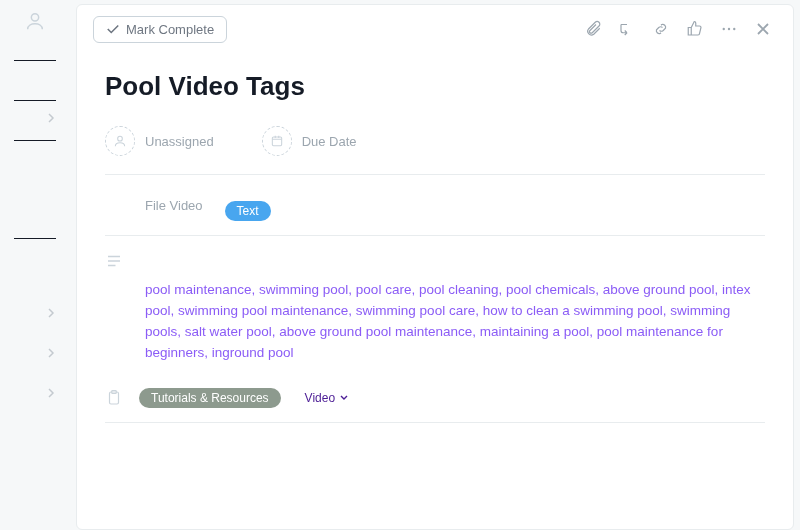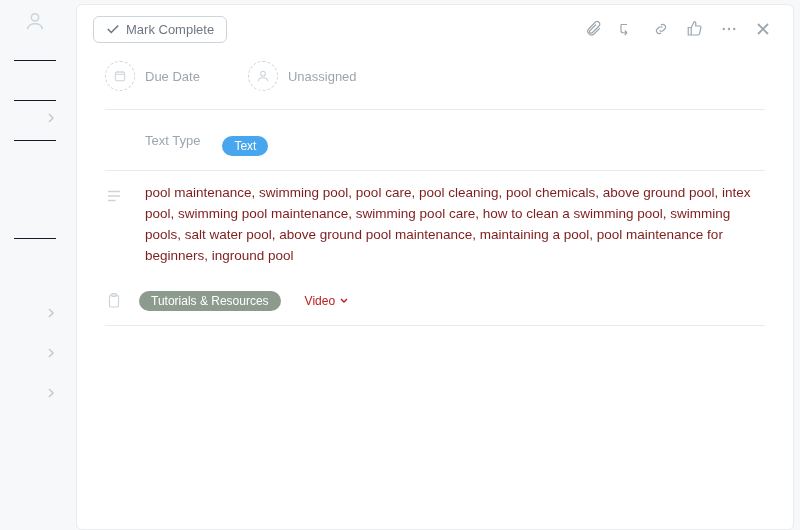"Pool Video Tags" h1.title { html: none -> <h1>Pool Video Tags</h1> }
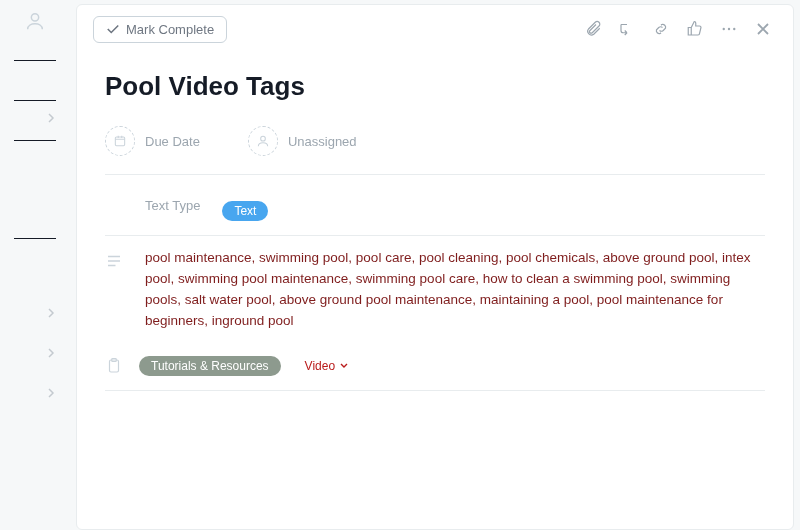"Due Date" div.meta-item { order: before "Unassigned" -> after "Unassigned" }
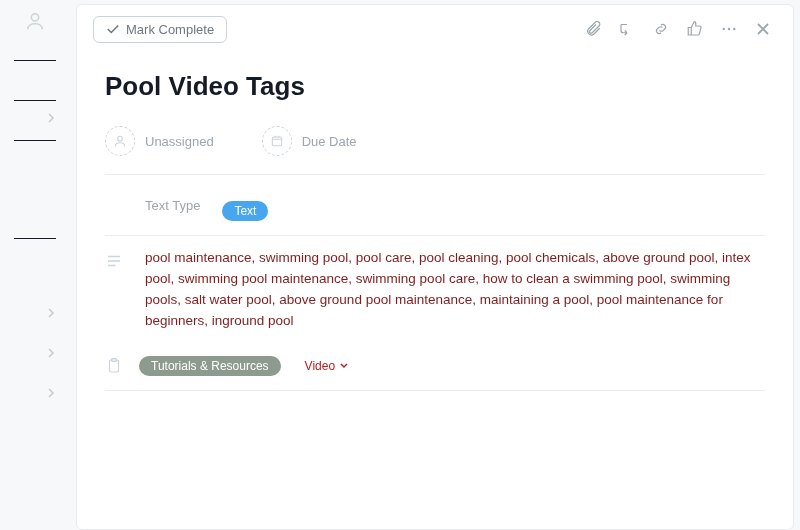"Text Type" span { text: Text Type -> File Video }
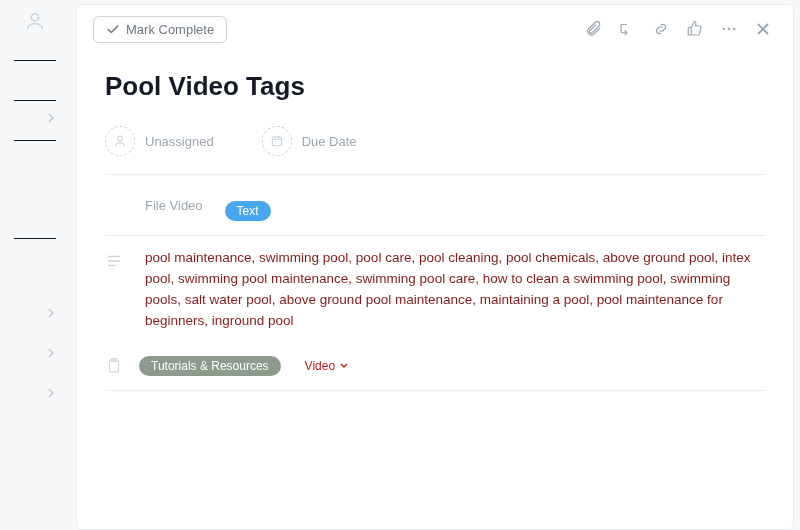"pool maintenance, swimming pool, pool" .desc-text { color: #7f1d1d -> #8b5cf6; margin-top: none -> 32px }
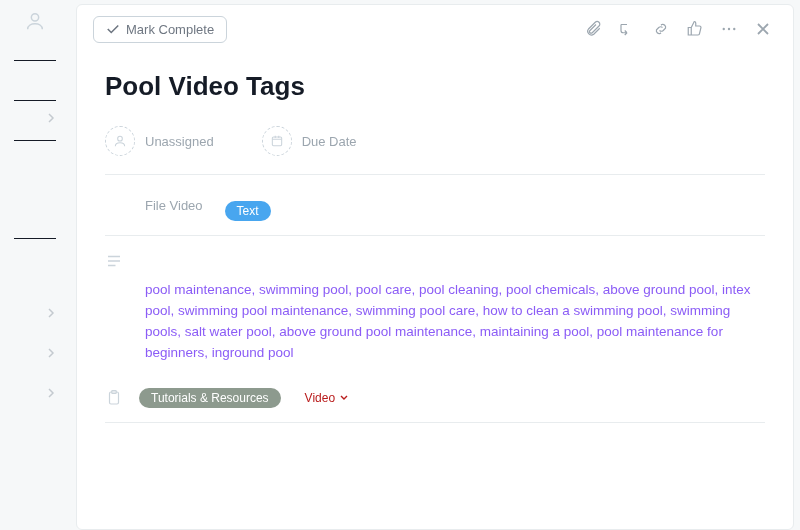"Video" .pill.grey-outline { color: #b91c1c -> #4c1d95 }
